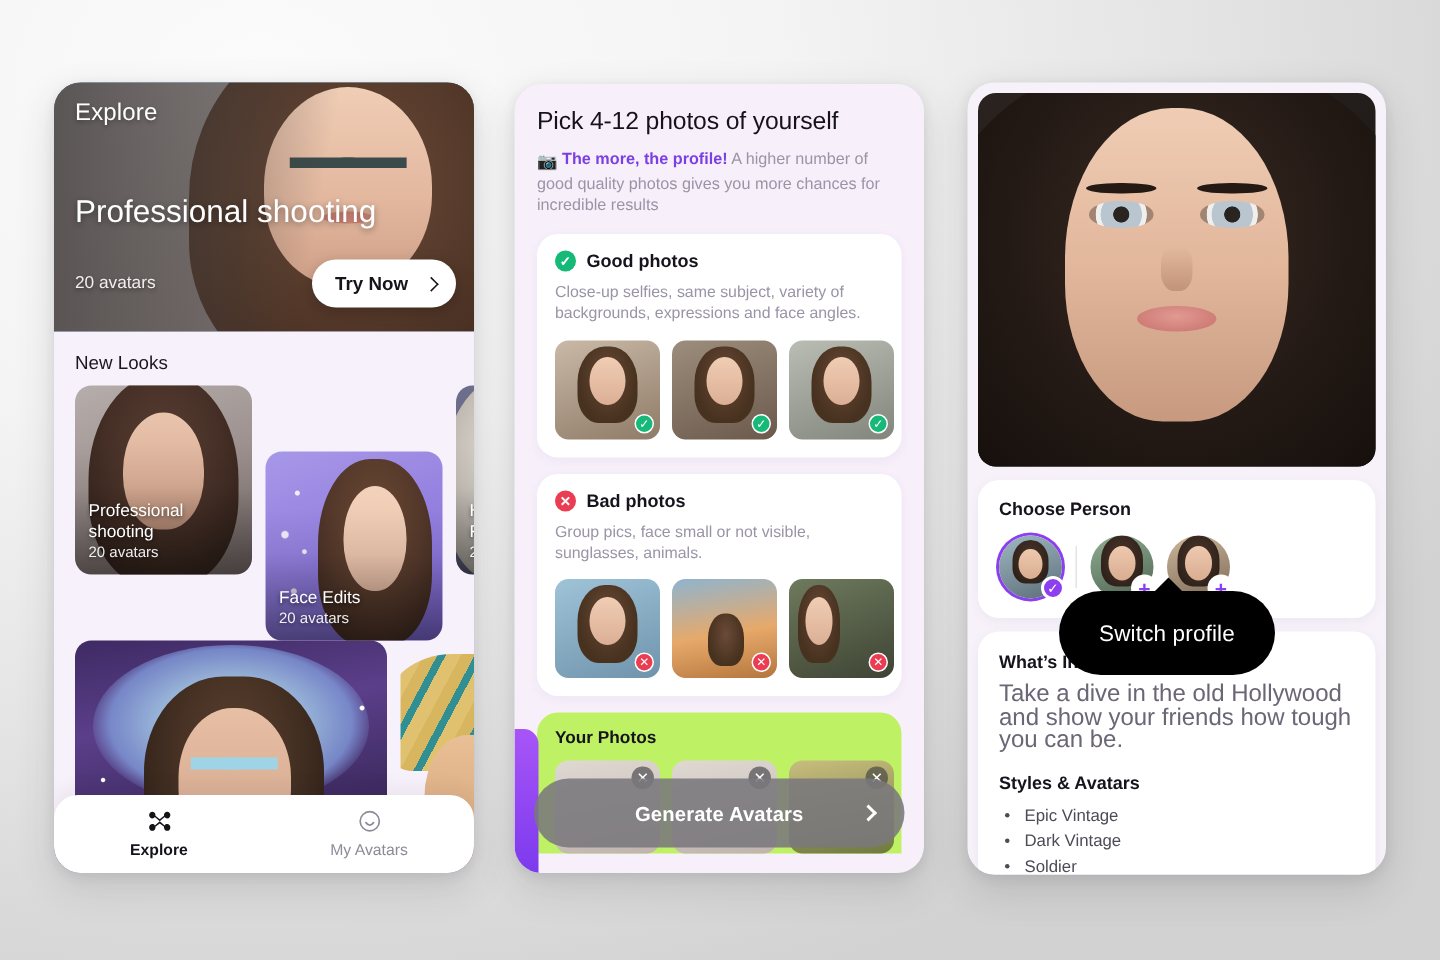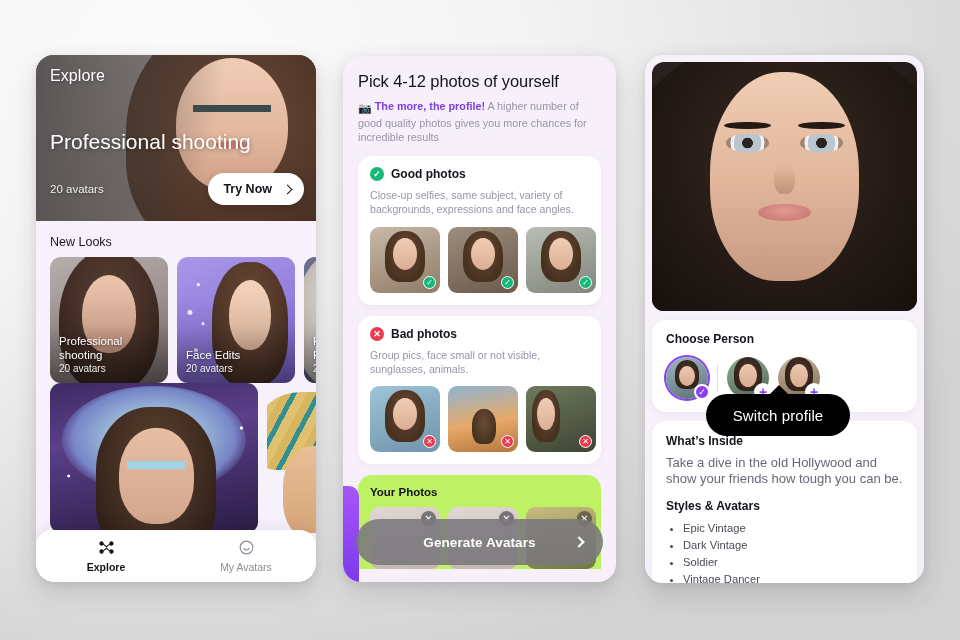"Face Edits" .look-b { margin-top: none -> 44px }
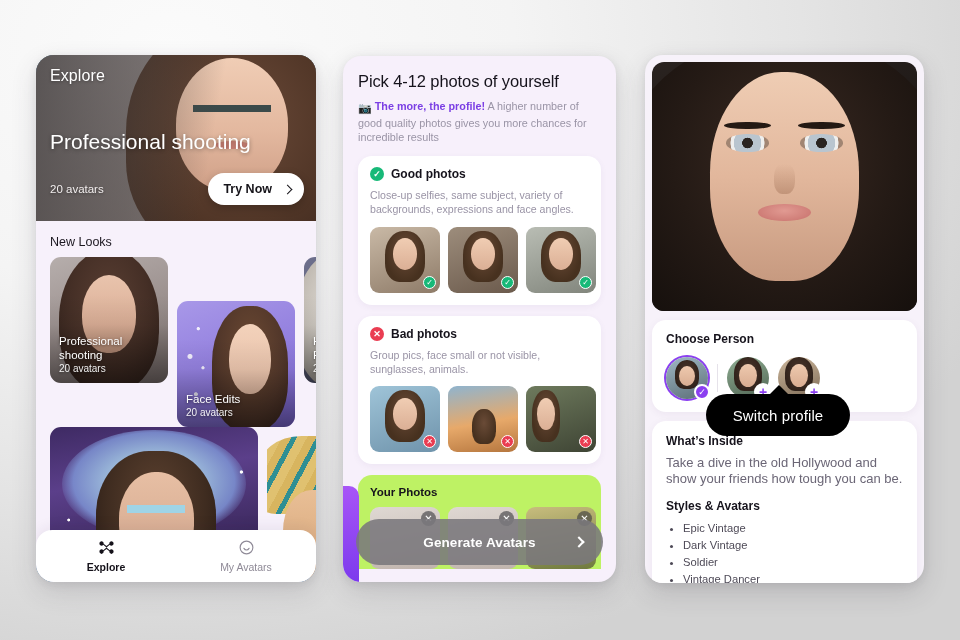"Switch profile" .tooltip { height: 42px -> 56px }
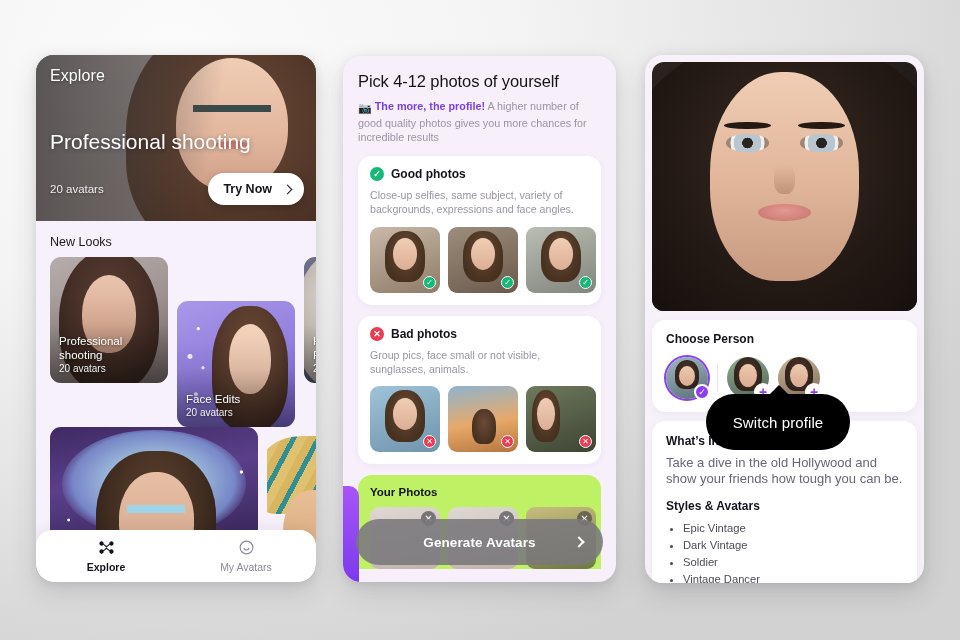"Take a dive in the" .wi-desc { font-size: 13px -> 16px }
